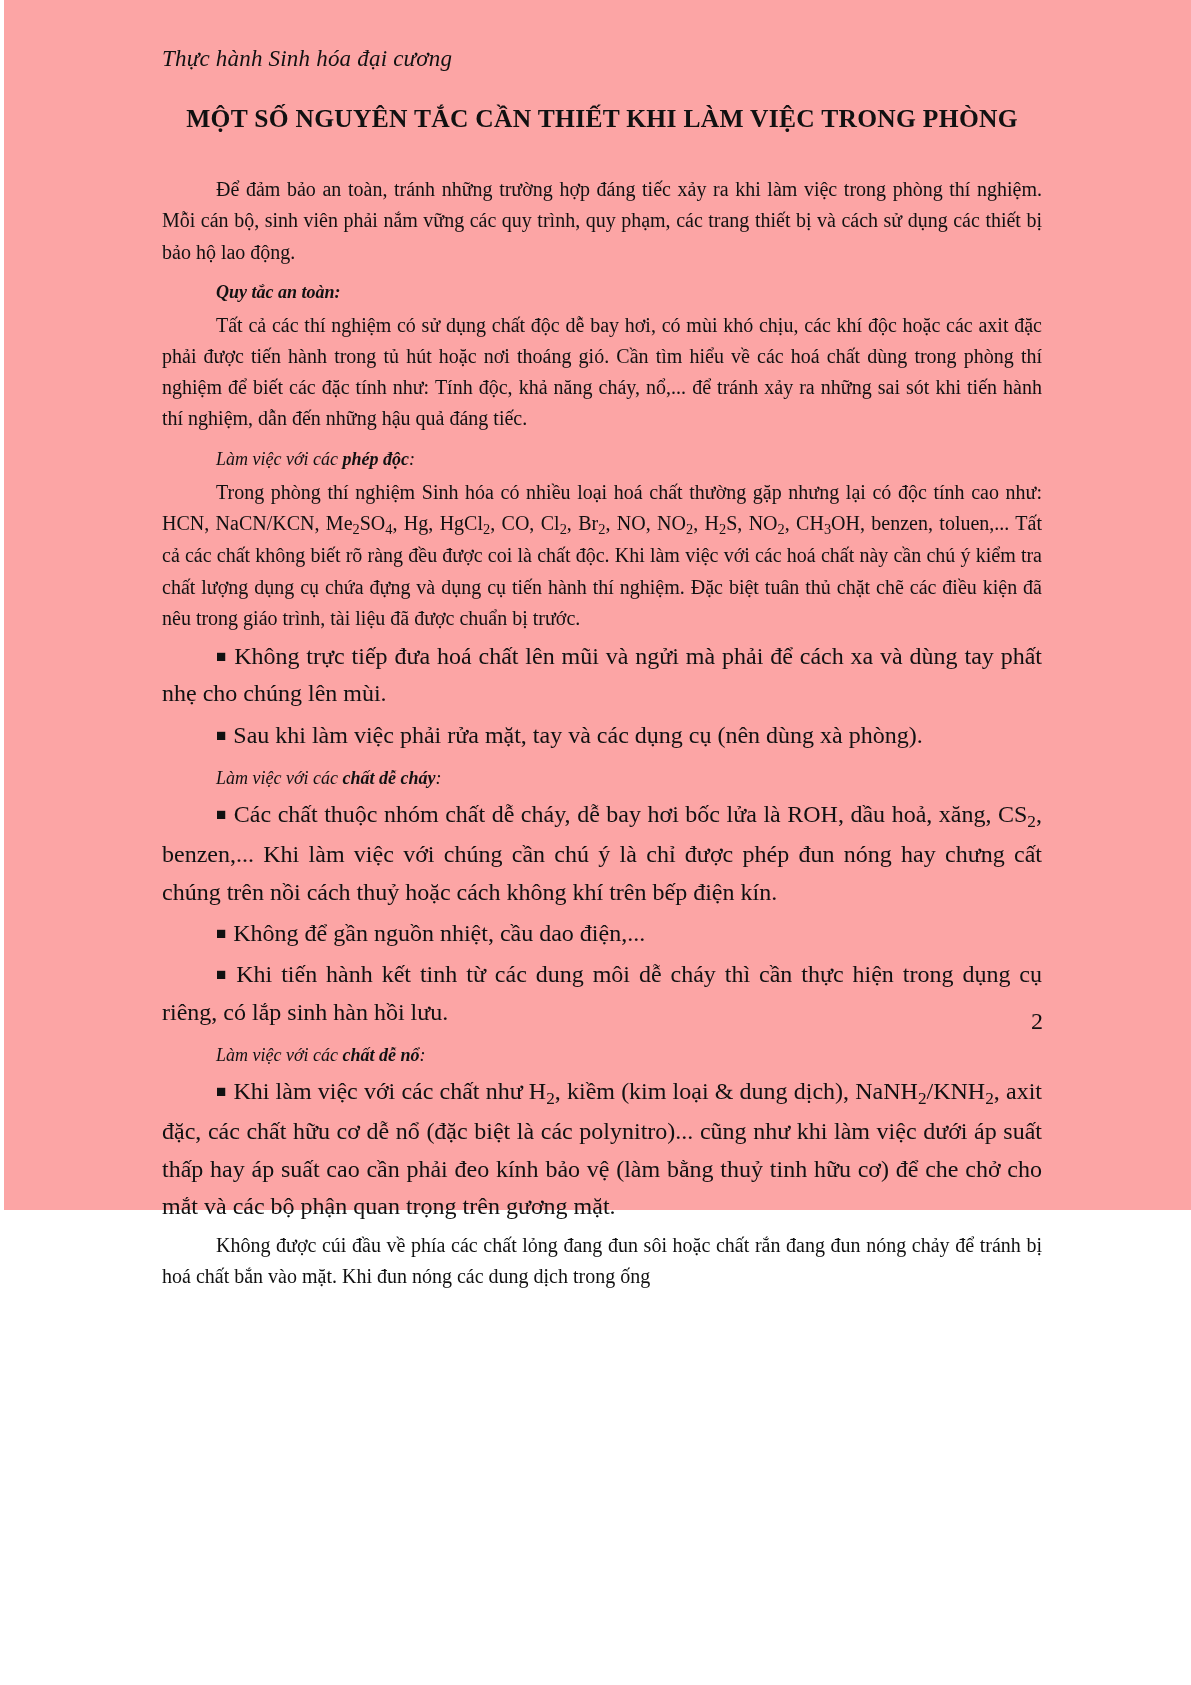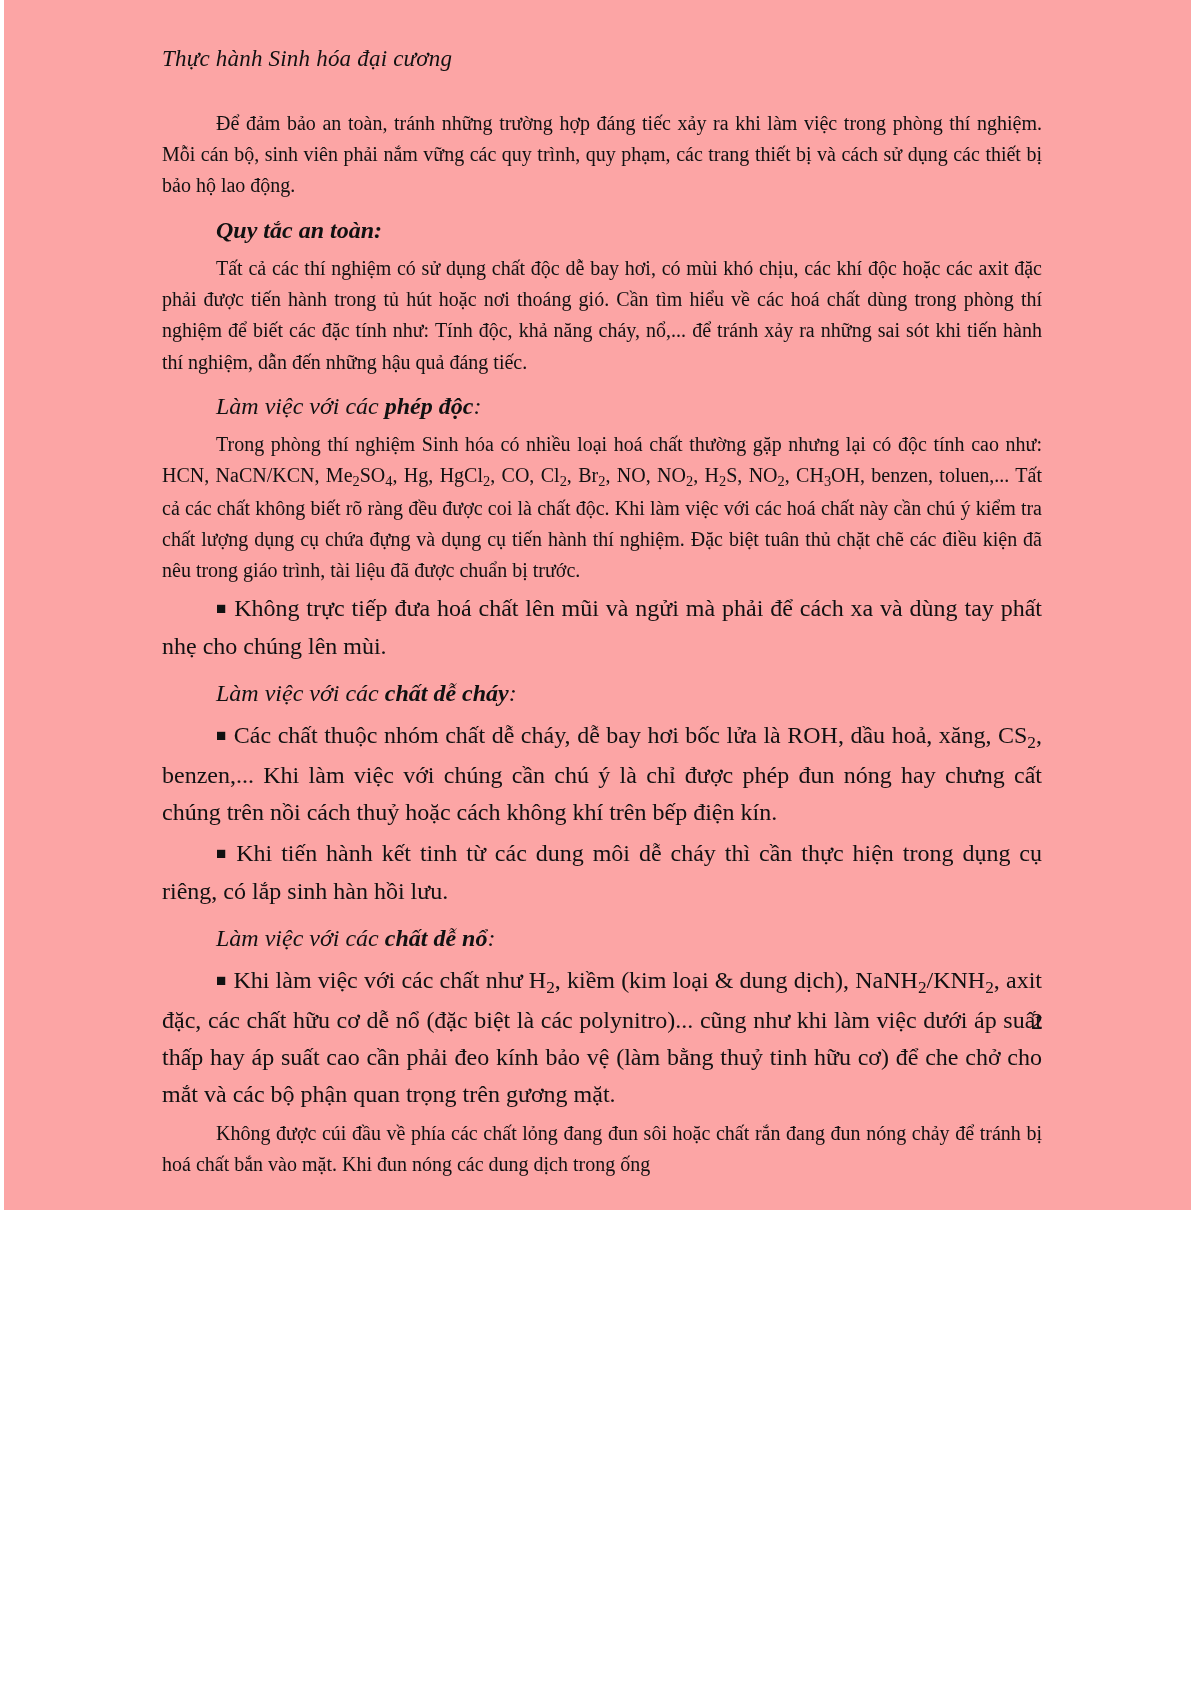"MỘT SỐ NGUYÊN TẮC CẦN" span { html: none -> <span>MỘT SỐ NGUYÊN TẮC CẦN THIẾT KHI LÀM VIỆC TRONG PHÒNG</span> }
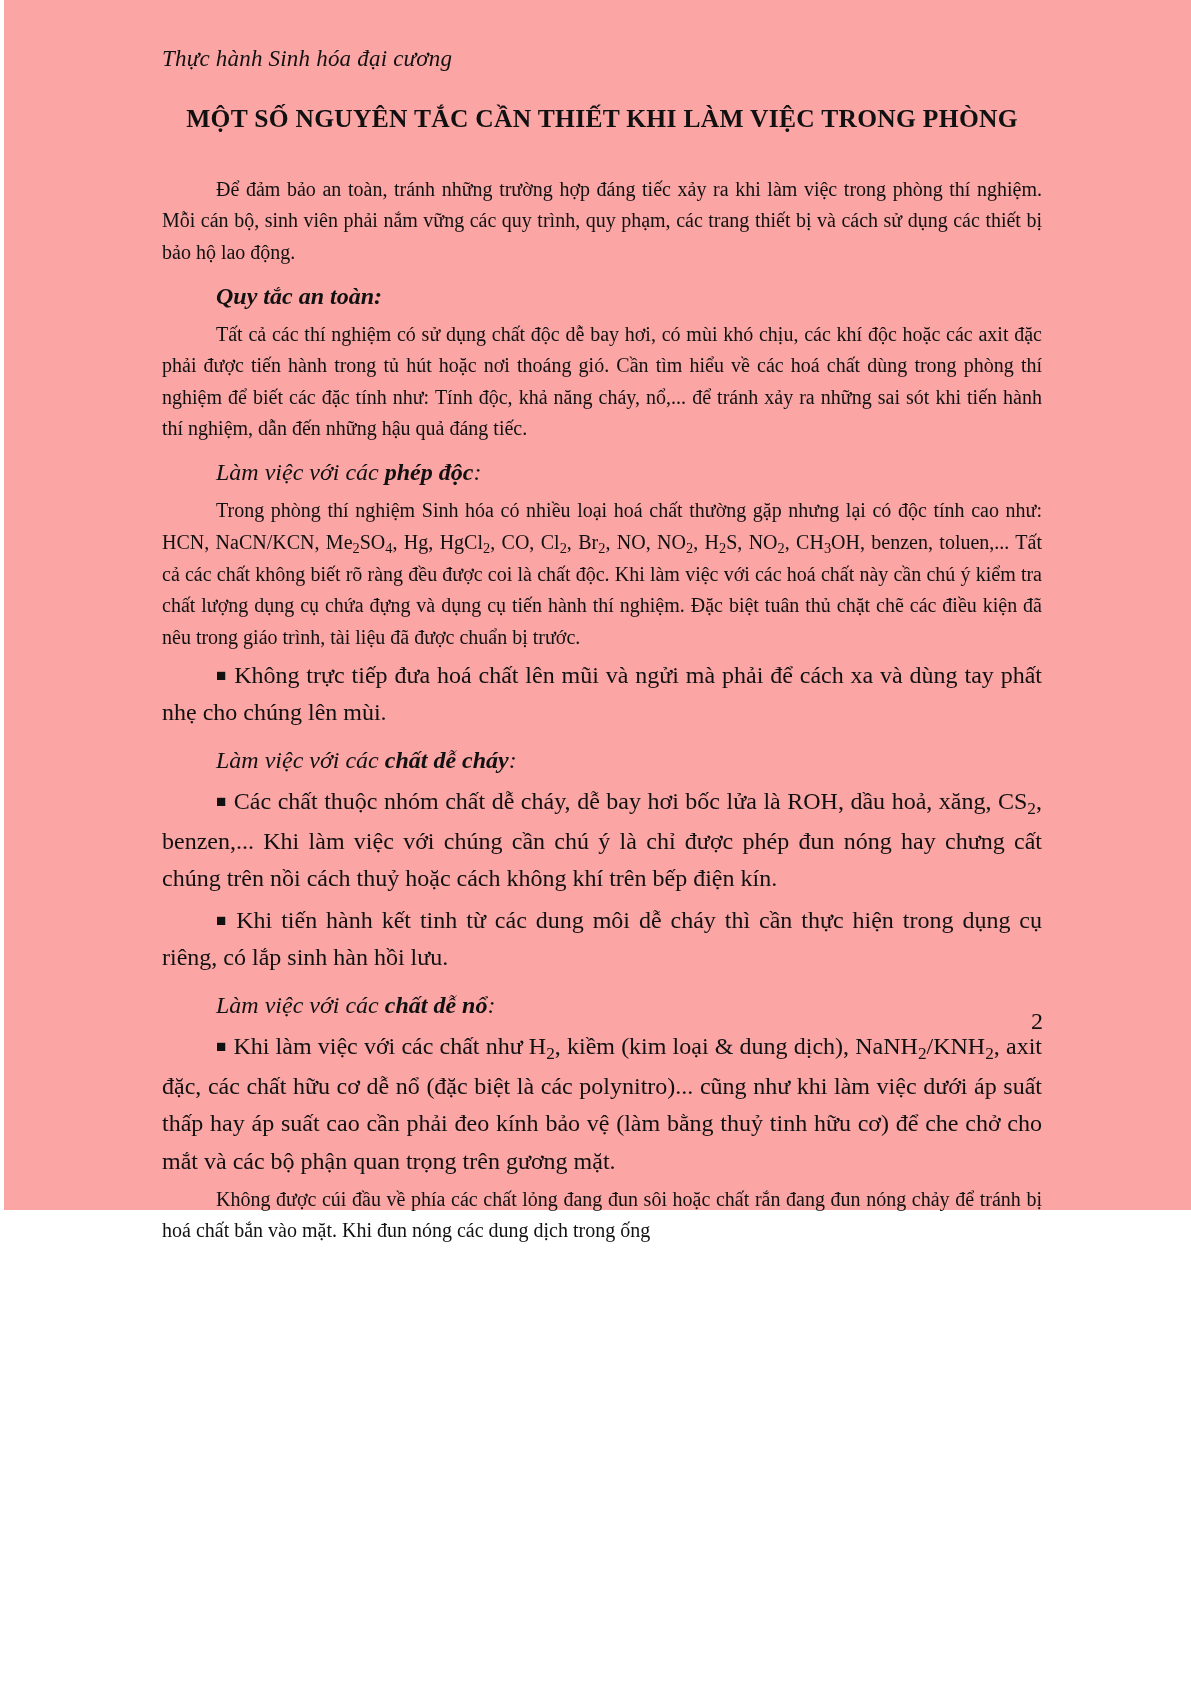"Quy tắc an toàn:" .sub-head { font-size: 24px -> 18px }
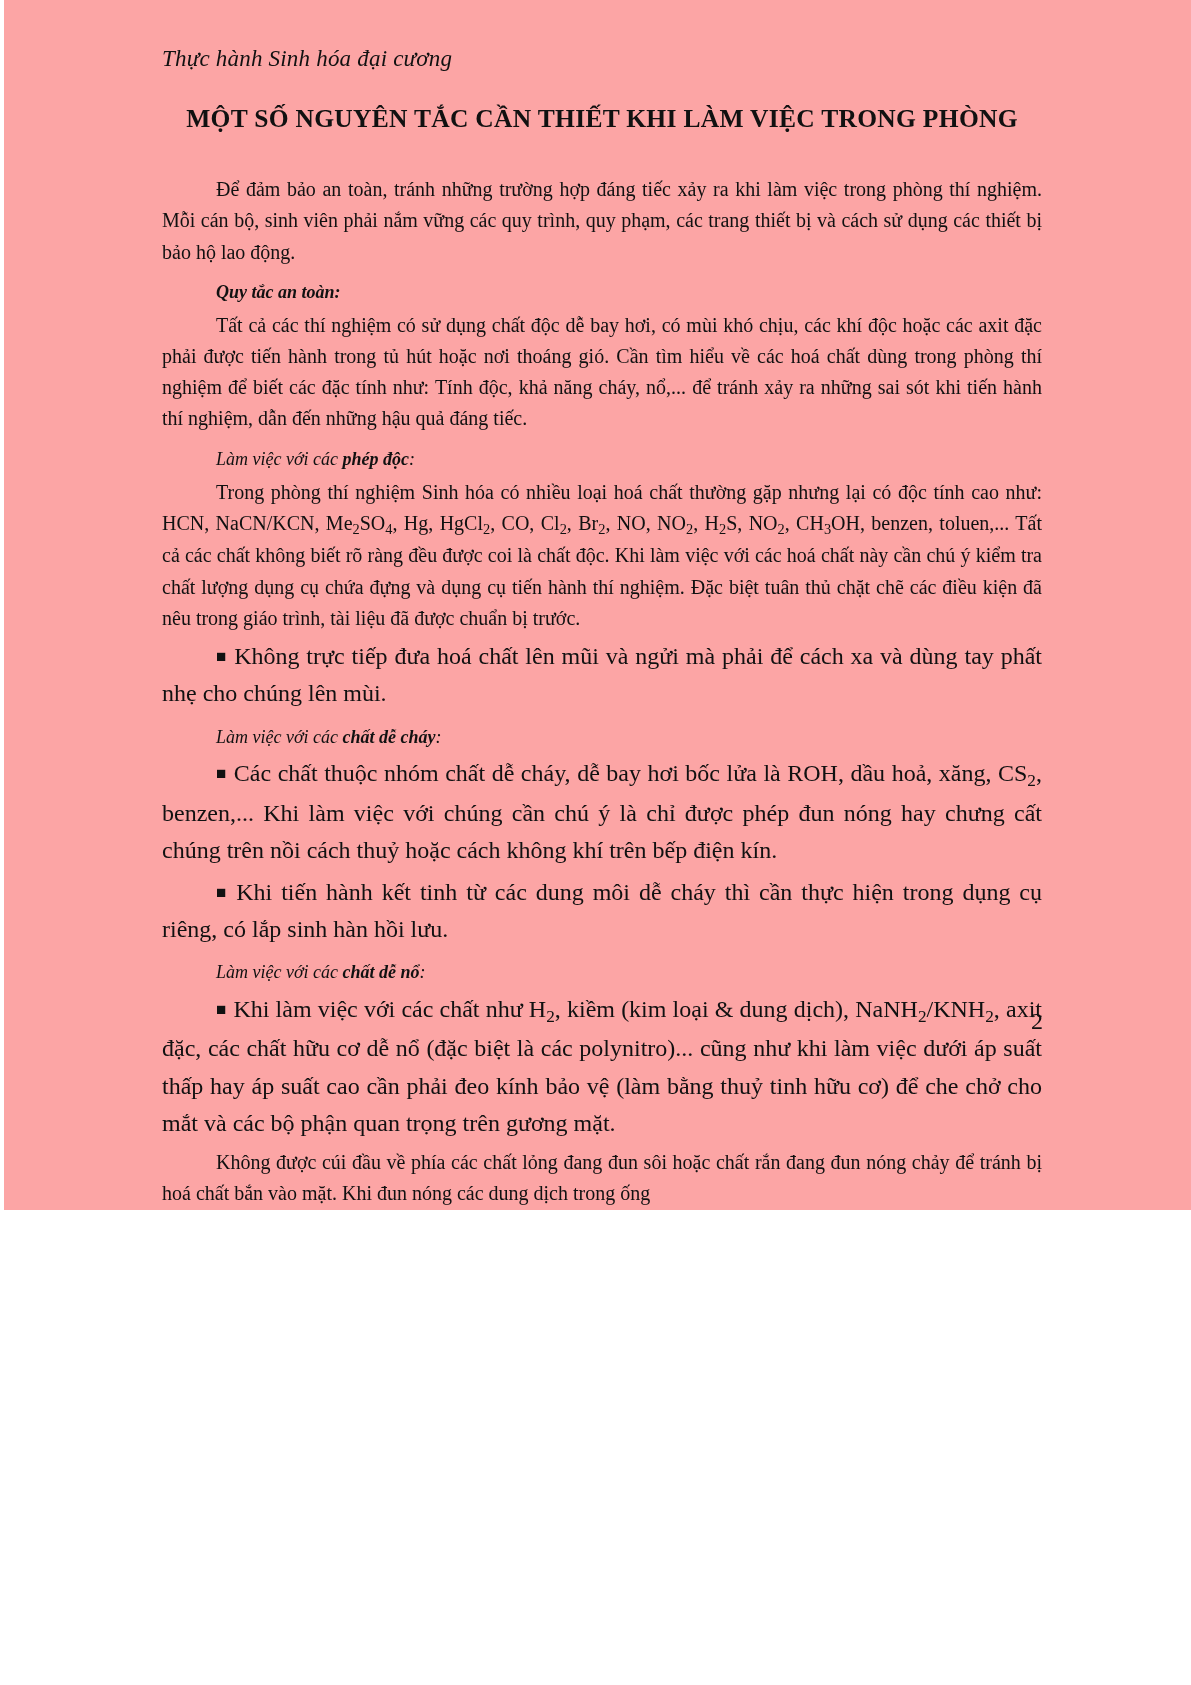"■ Sau khi làm việc" p.bullet { html: none -> <p><span>■</span><span>Sau khi làm việc phải rửa mặt, tay và các dụng cụ (nên dùng xà phòng).</span></p> }
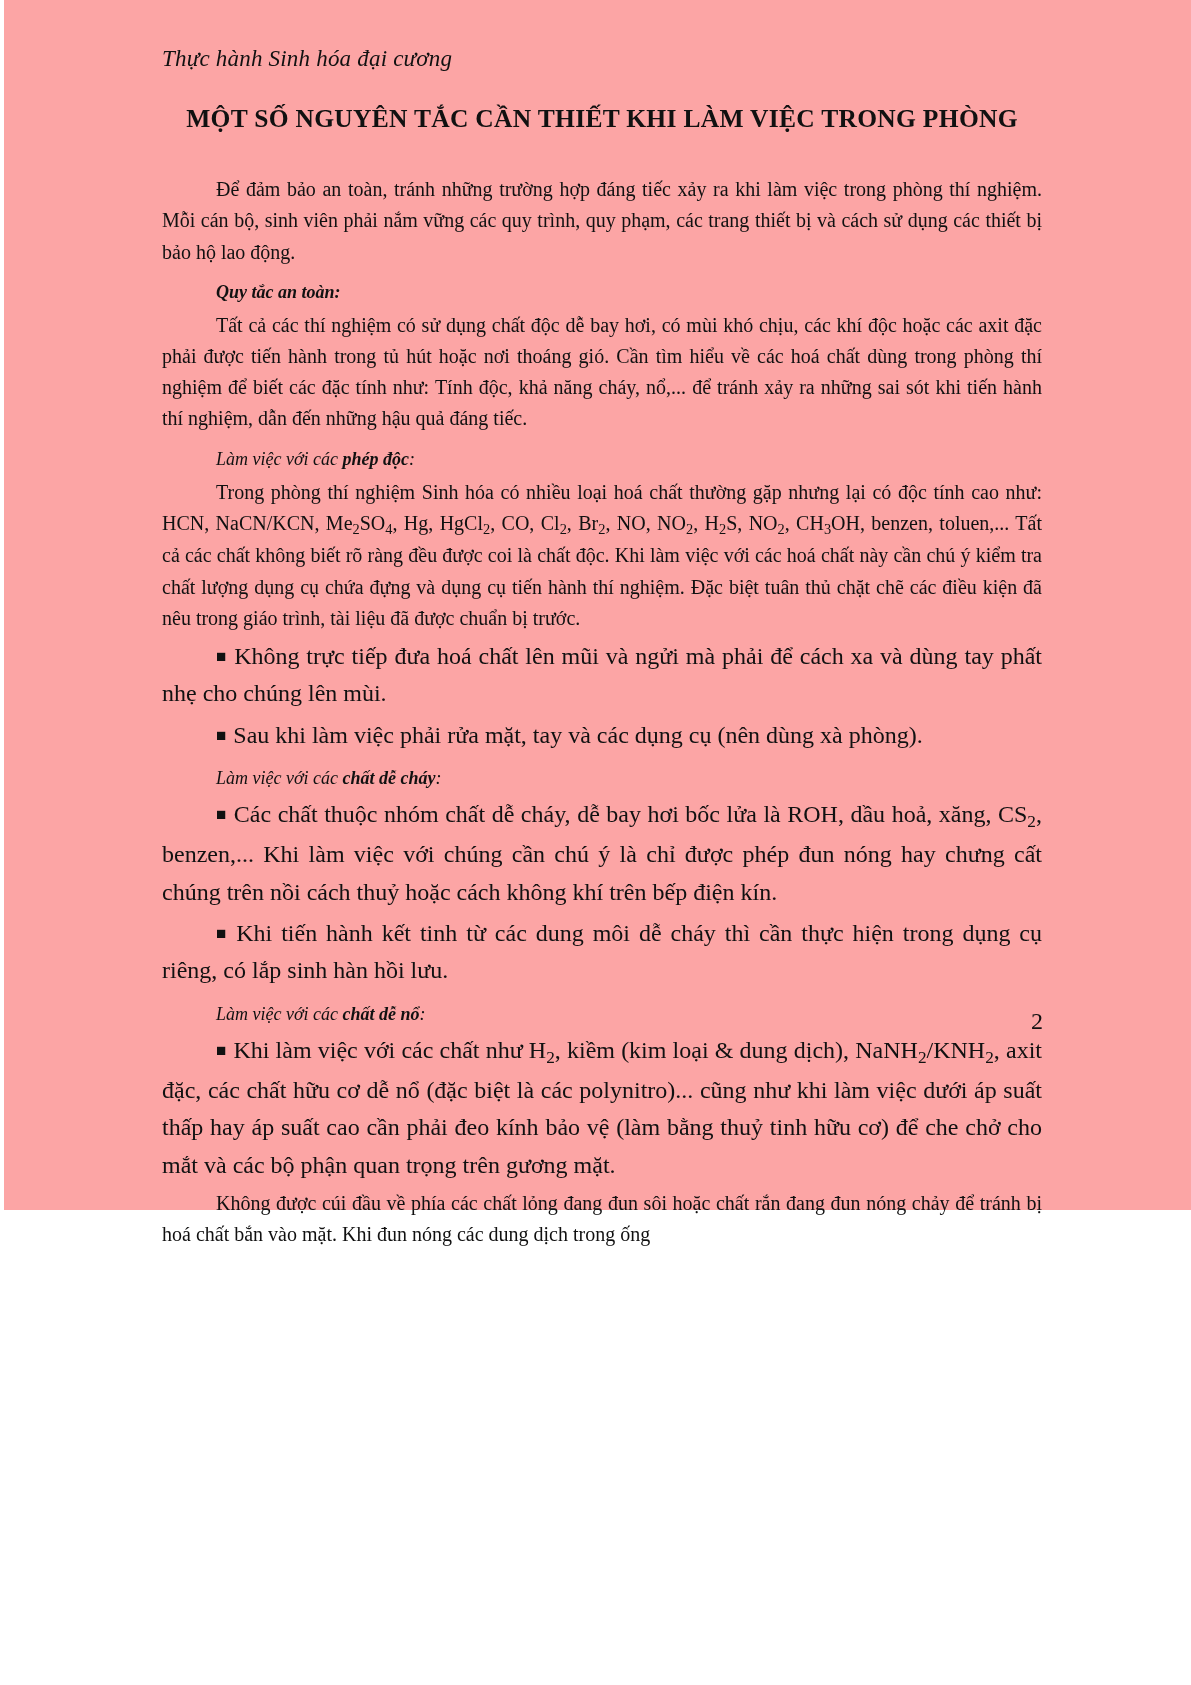"■ Không để gần nguồn" p.bullet { html: none -> <p><span>■</span><span>Không để gần nguồn nhiệt, cầu dao điện,...</span></p> }
